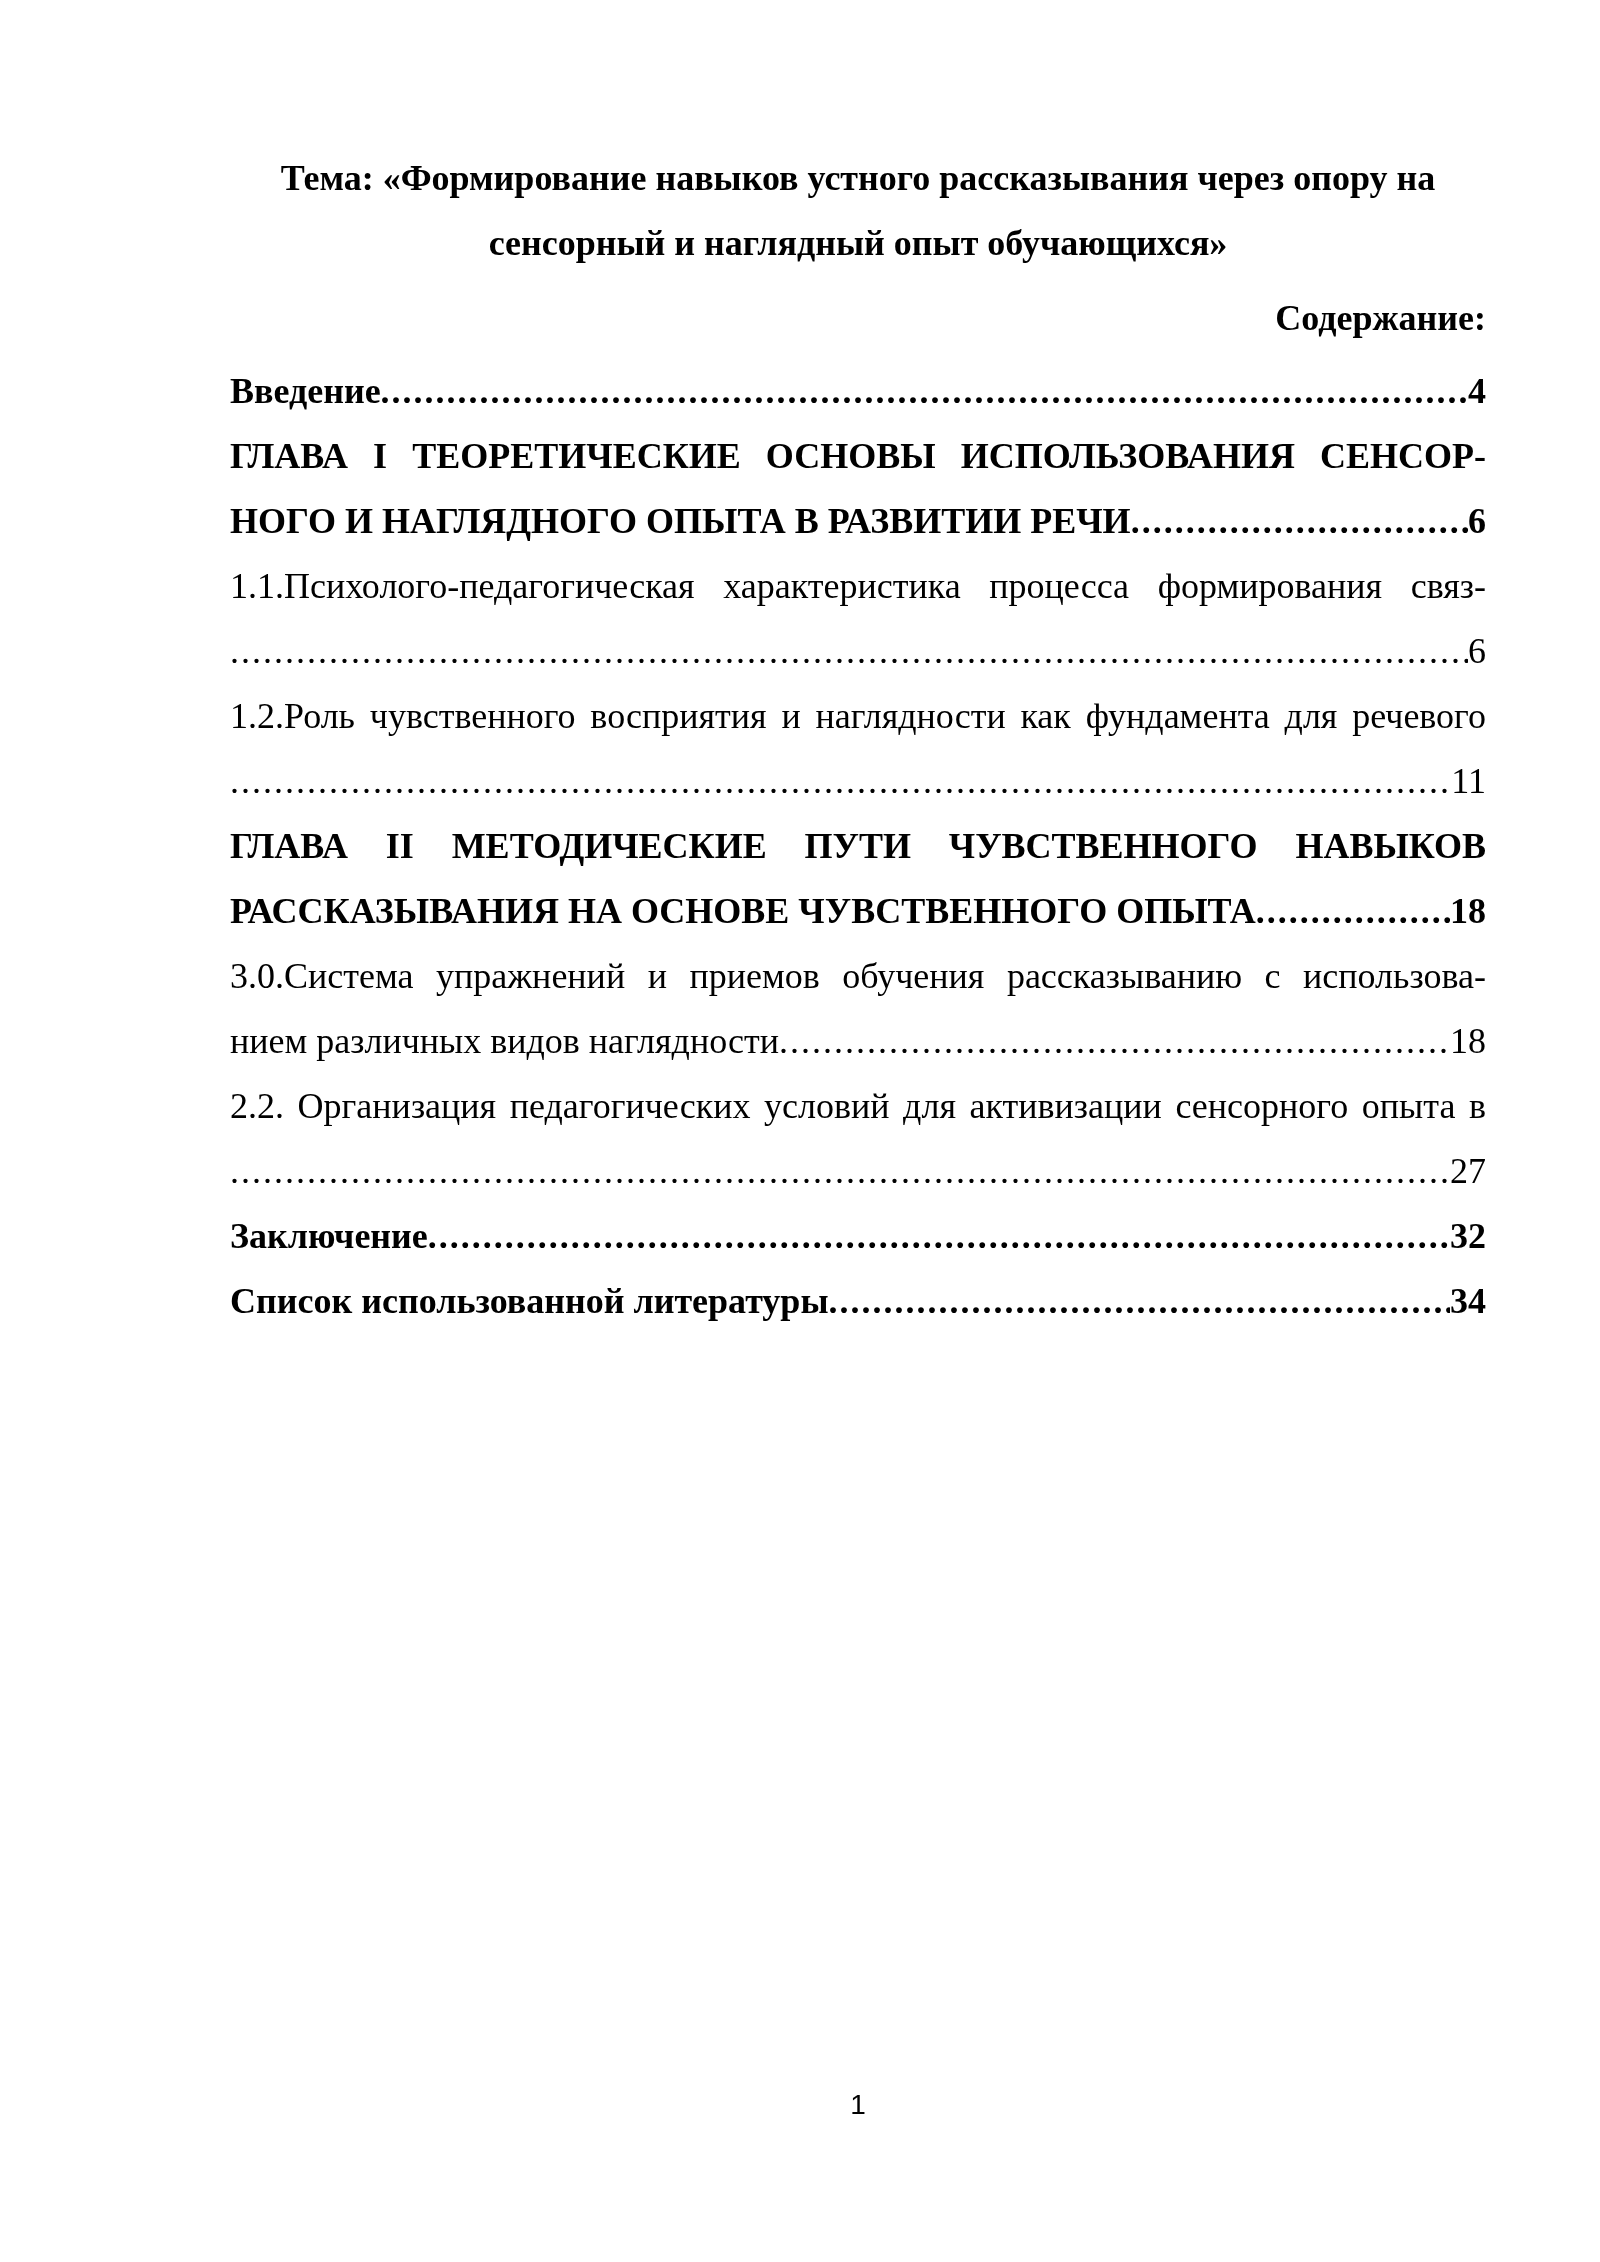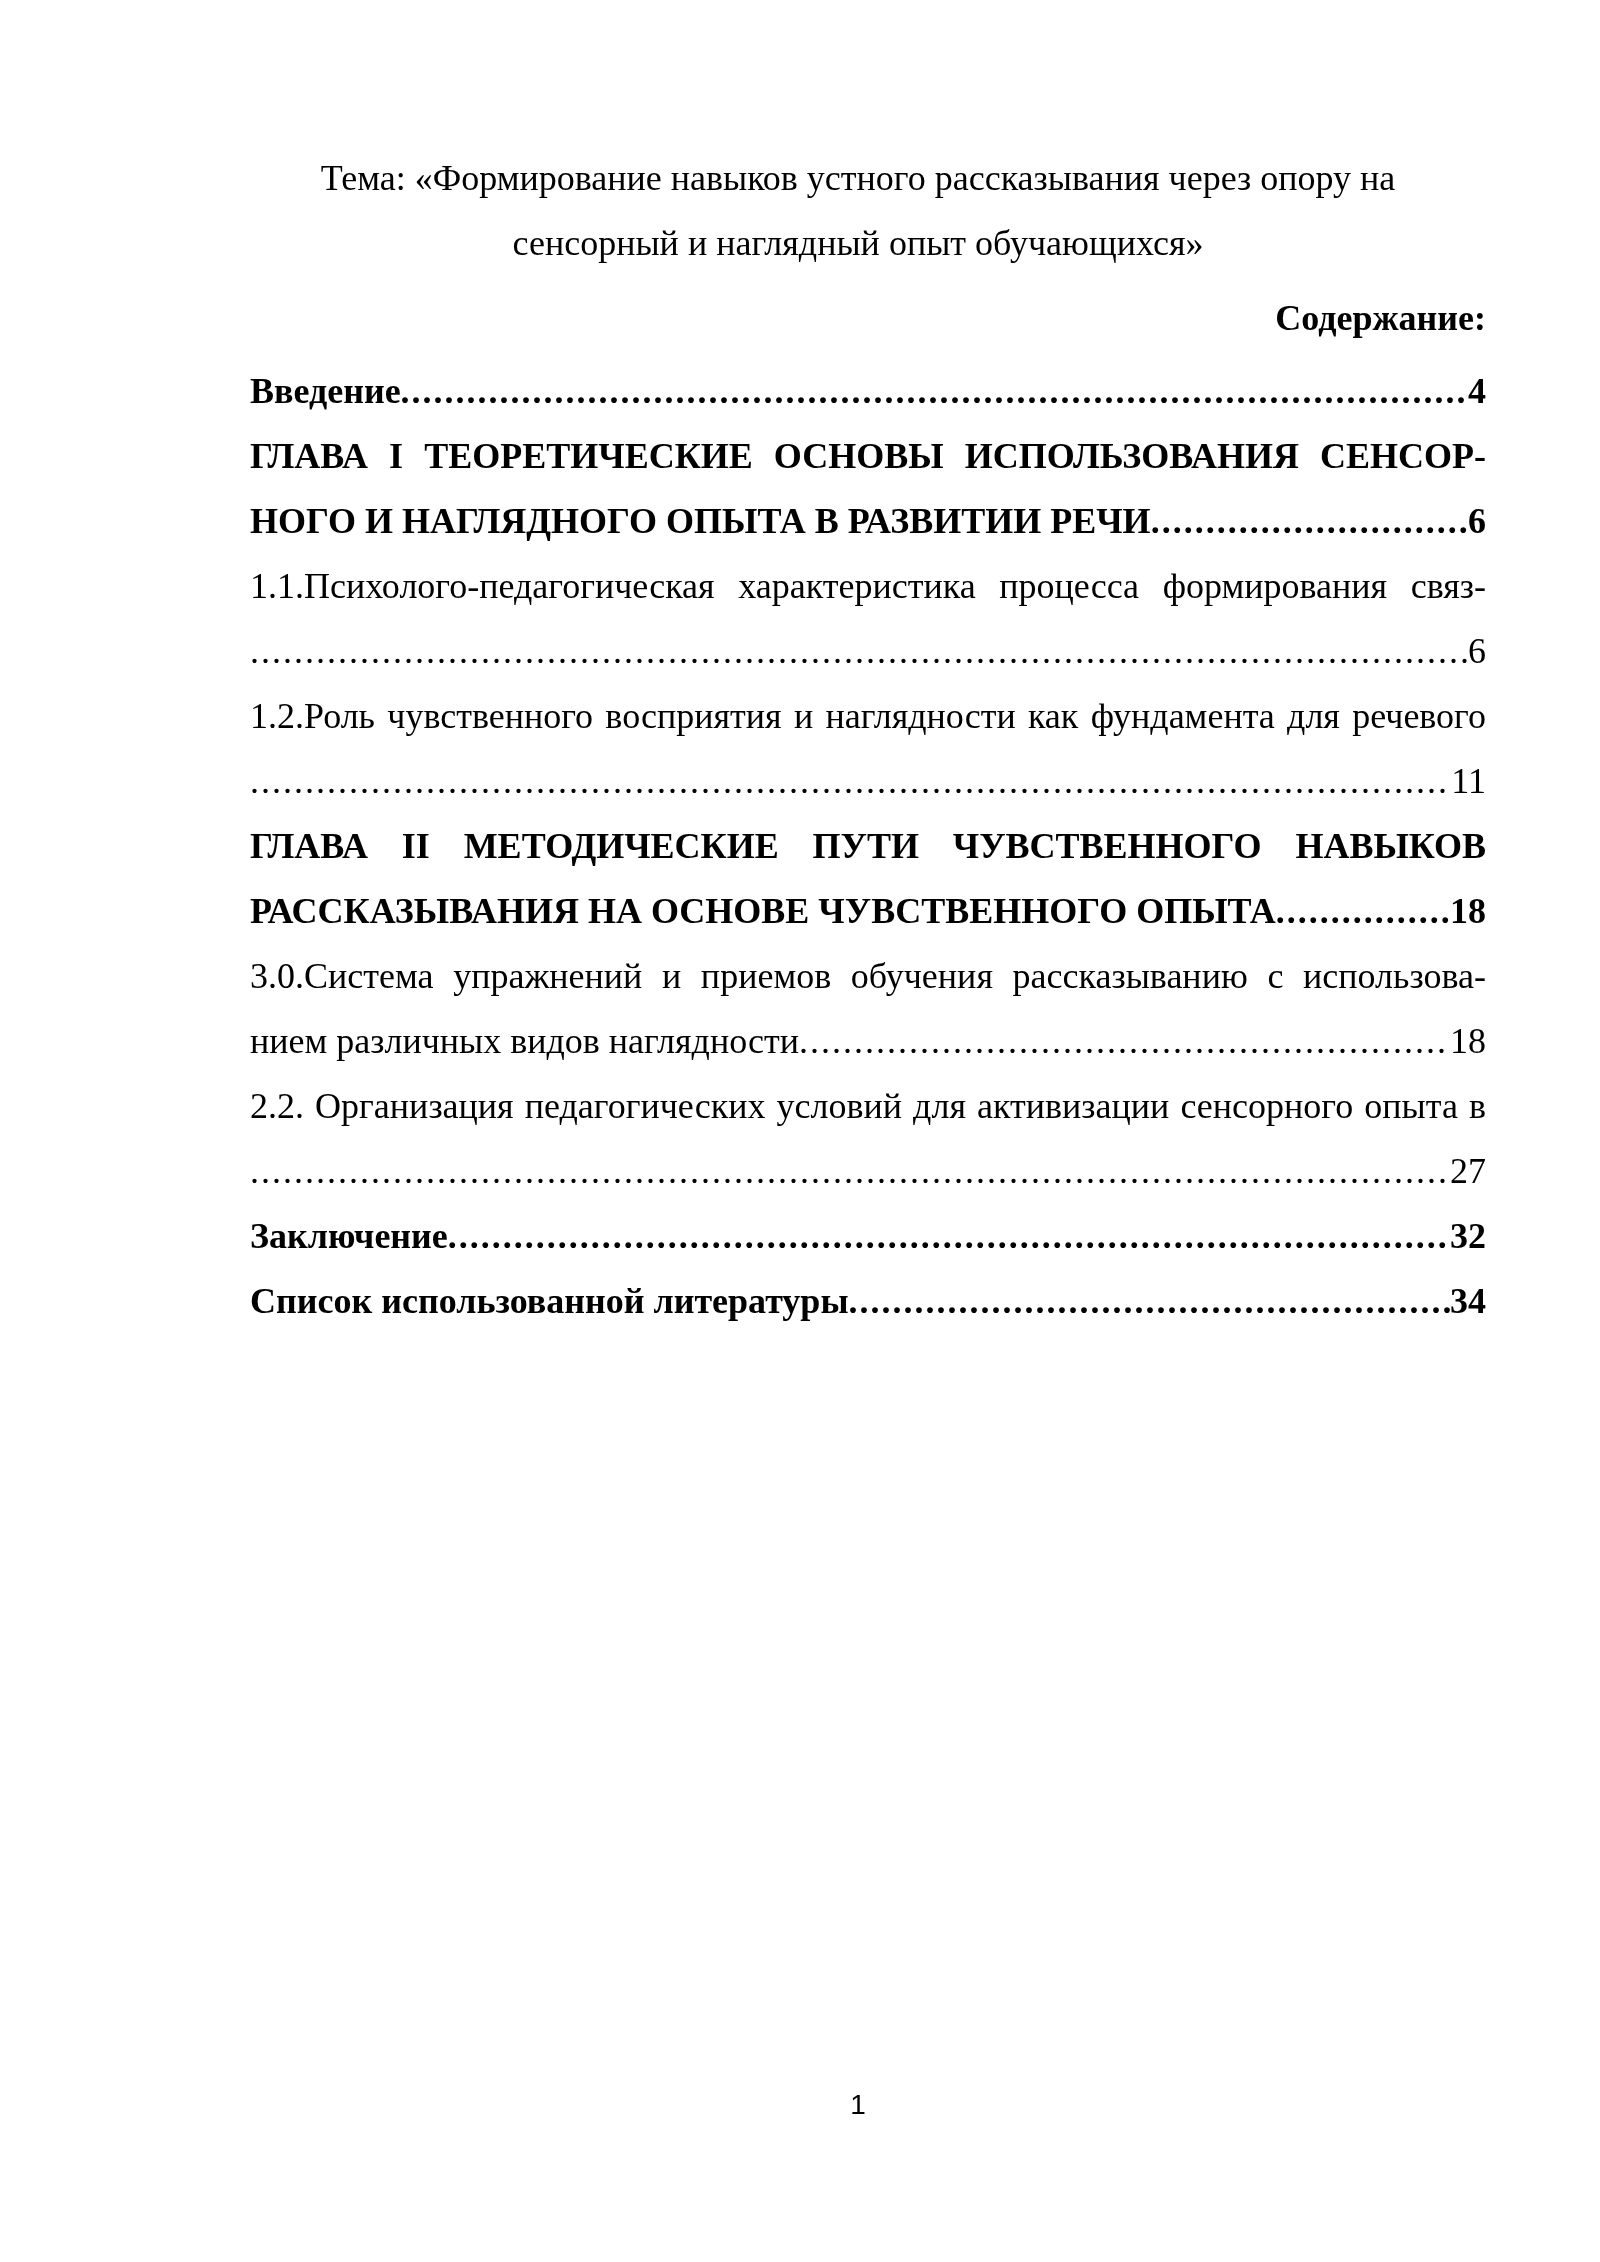"Тема: «Формирование навыков устного" .doc-title { font-weight: normal -> bold }
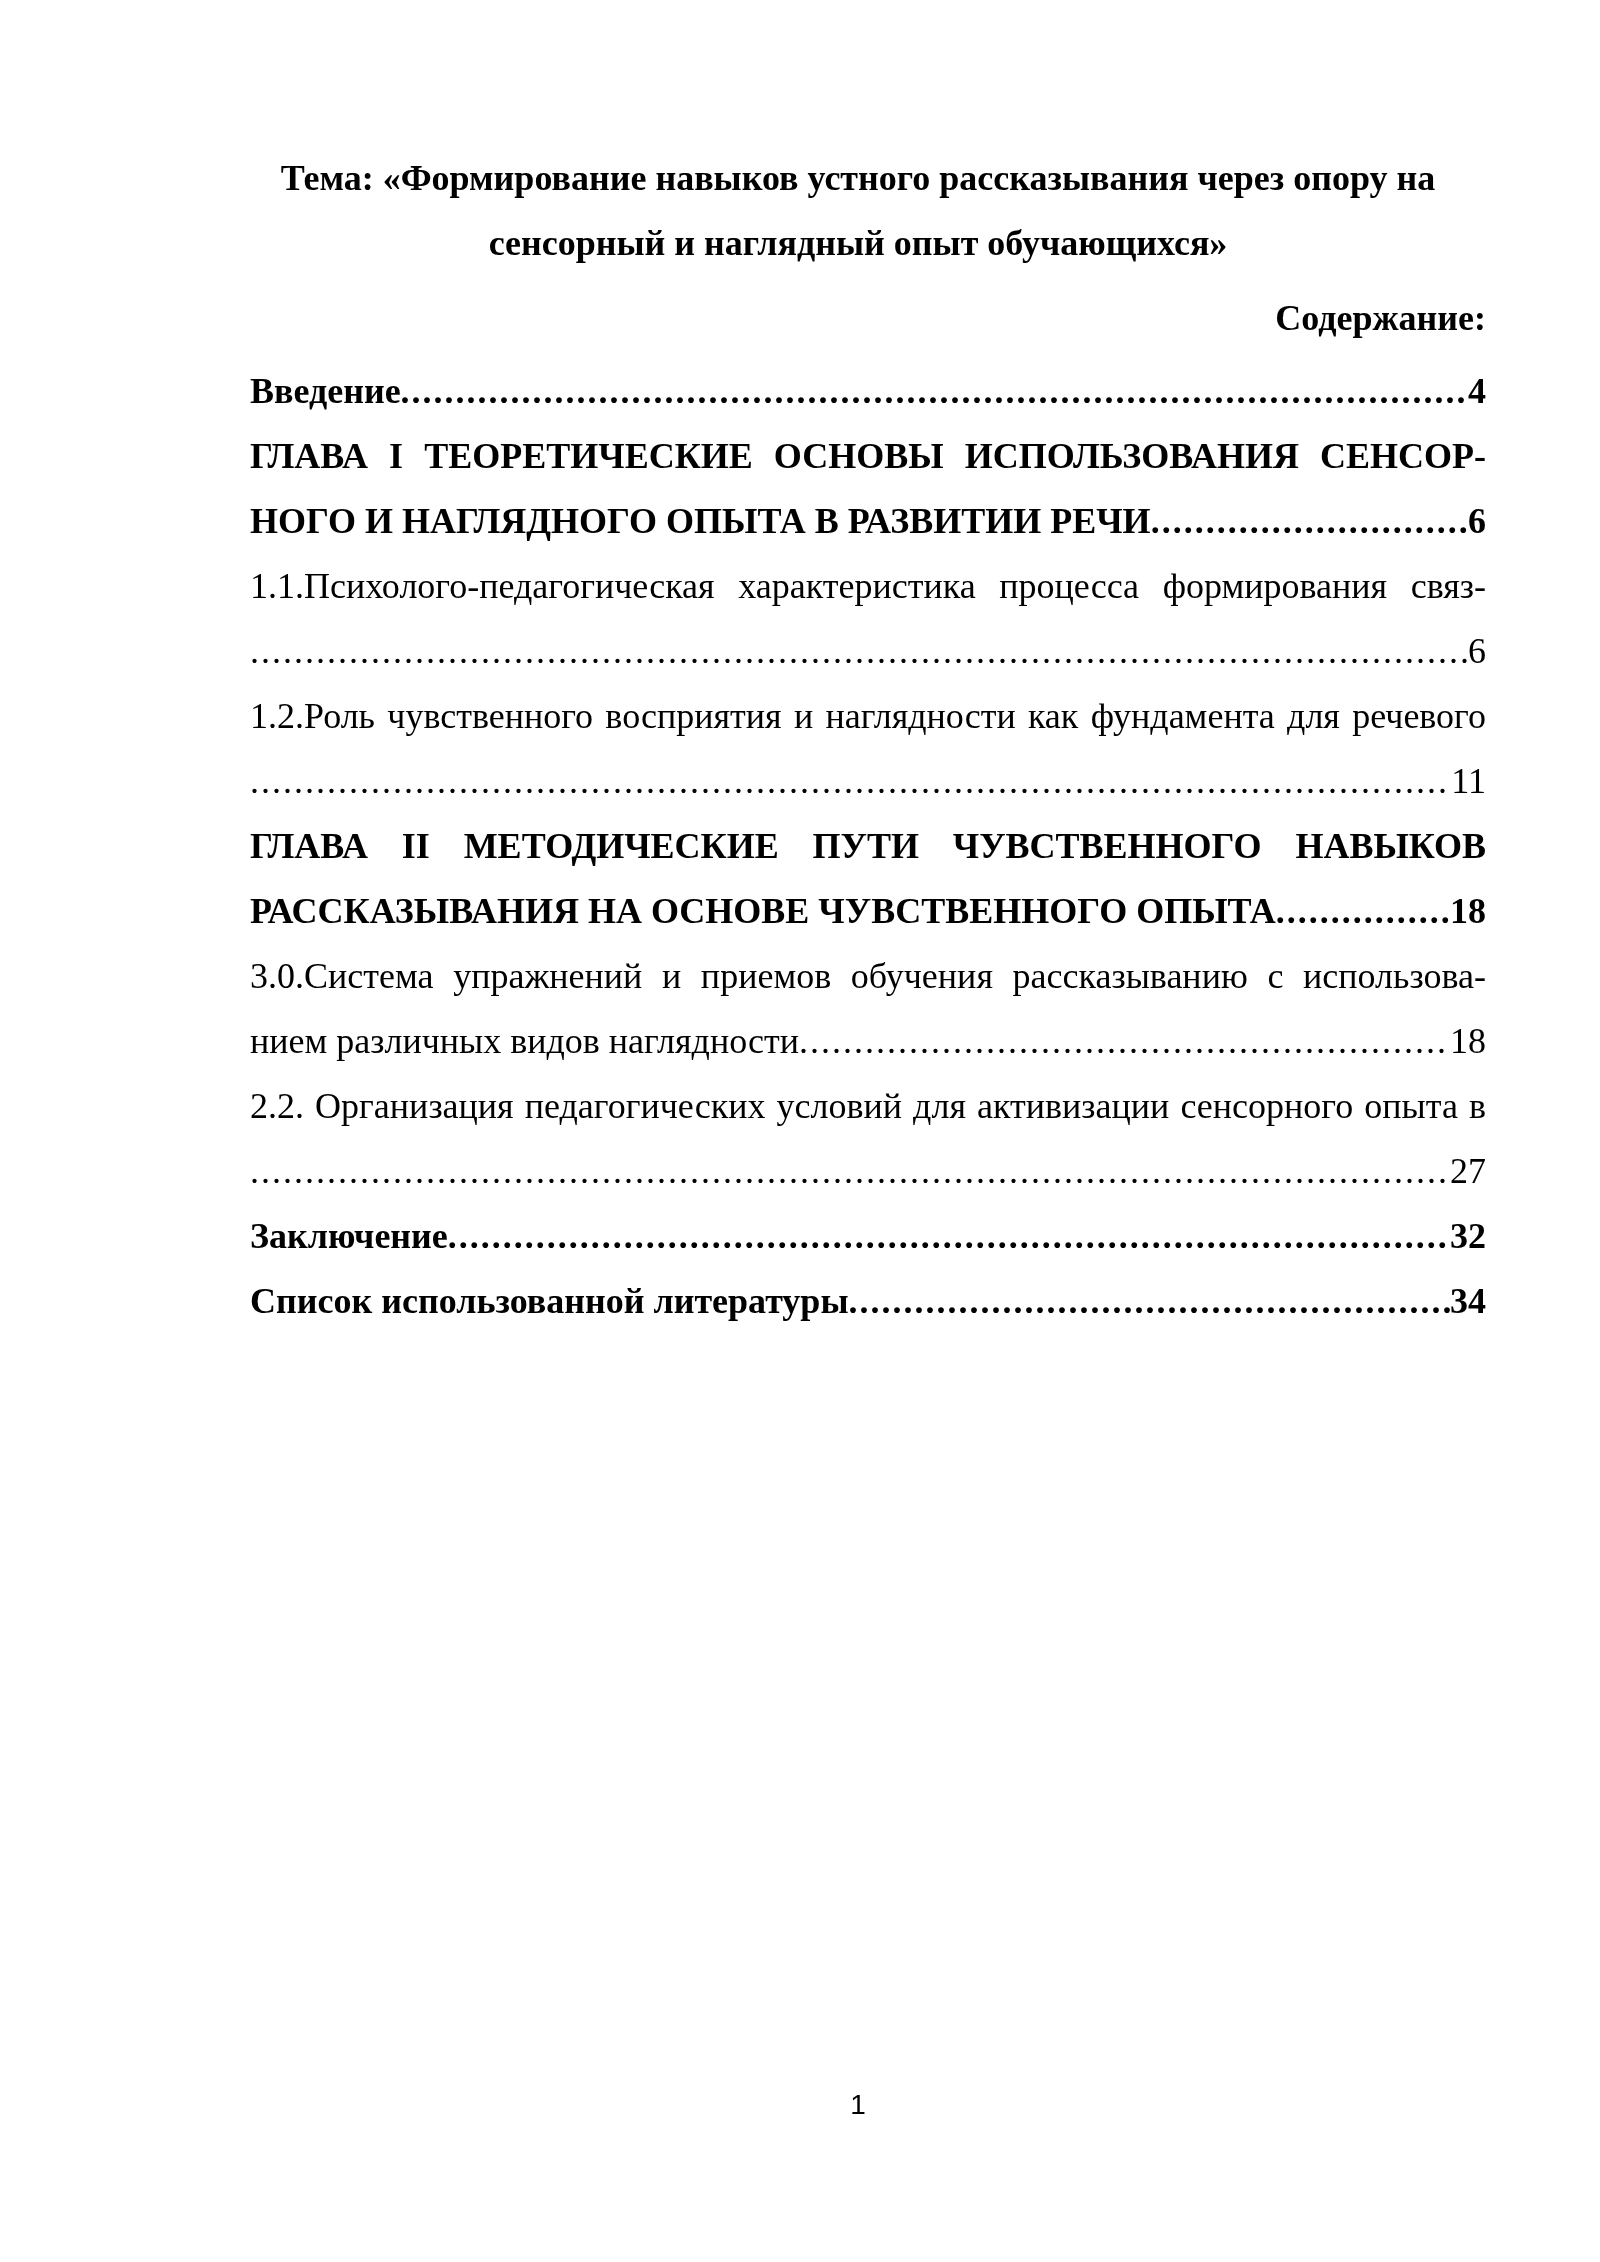"Введение" .toc-line { margin-left: 20px -> none }
